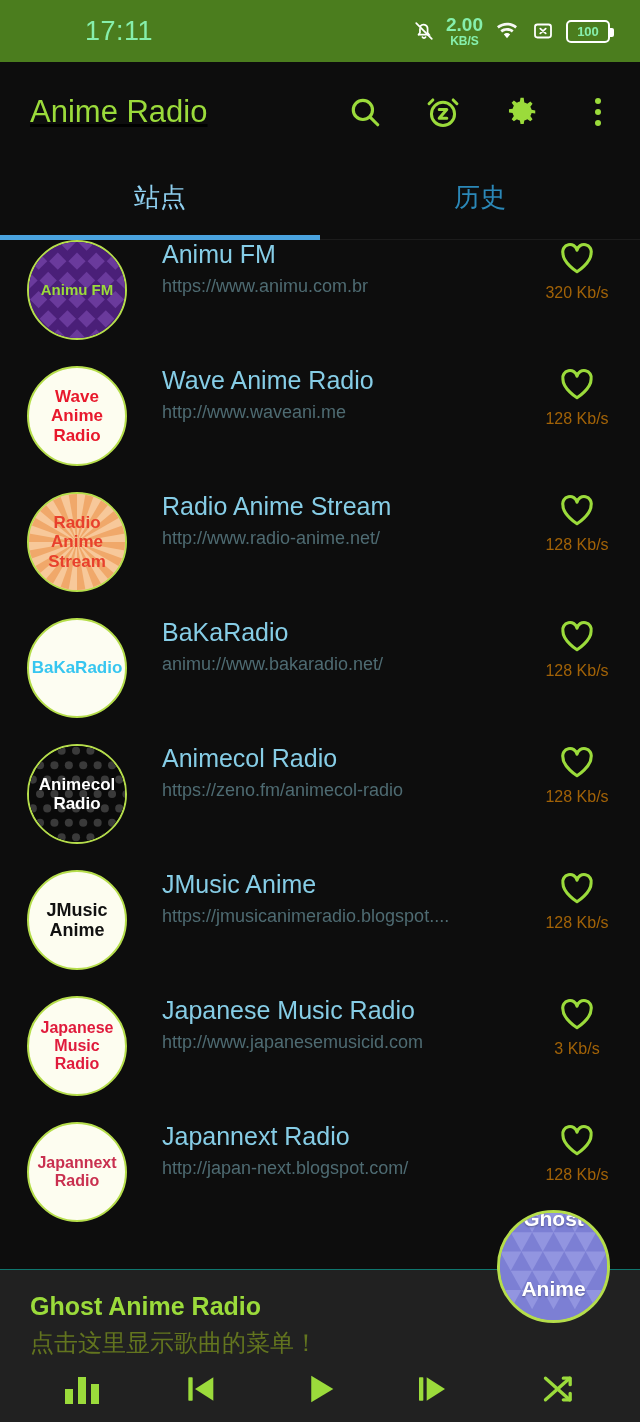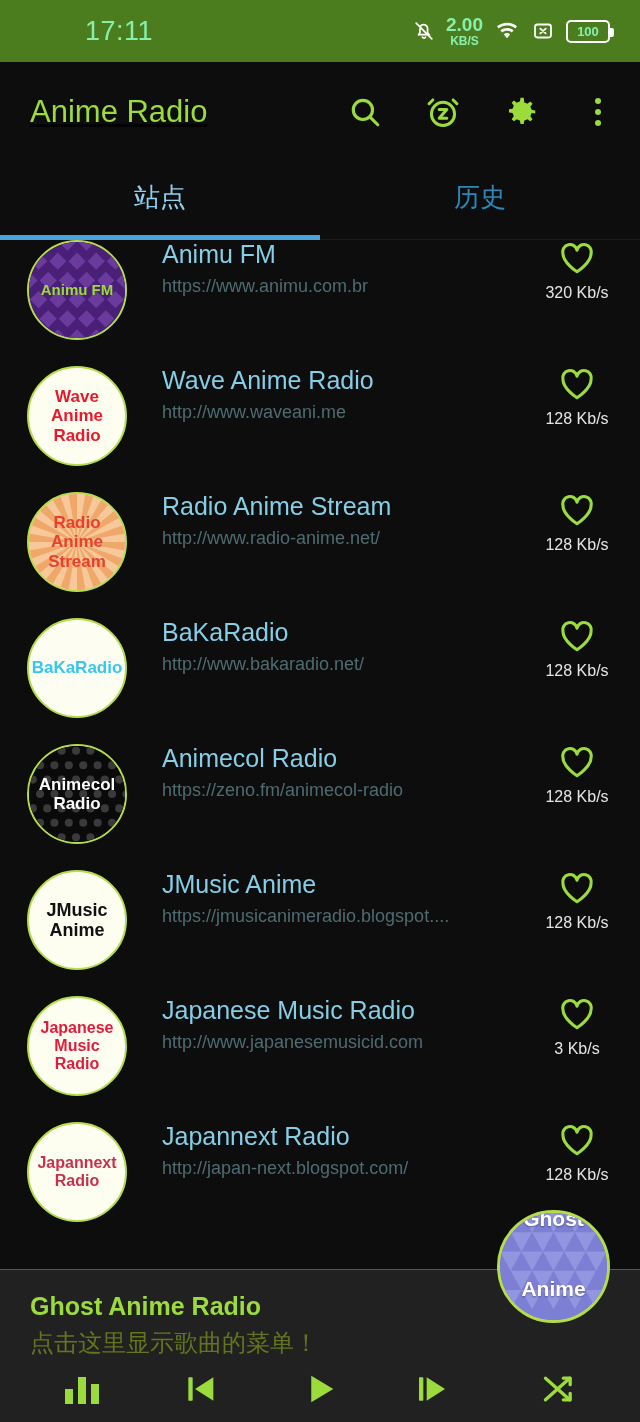"320 Kb/s" .bitrate { color: #e5e5e5 -> #a16207 }
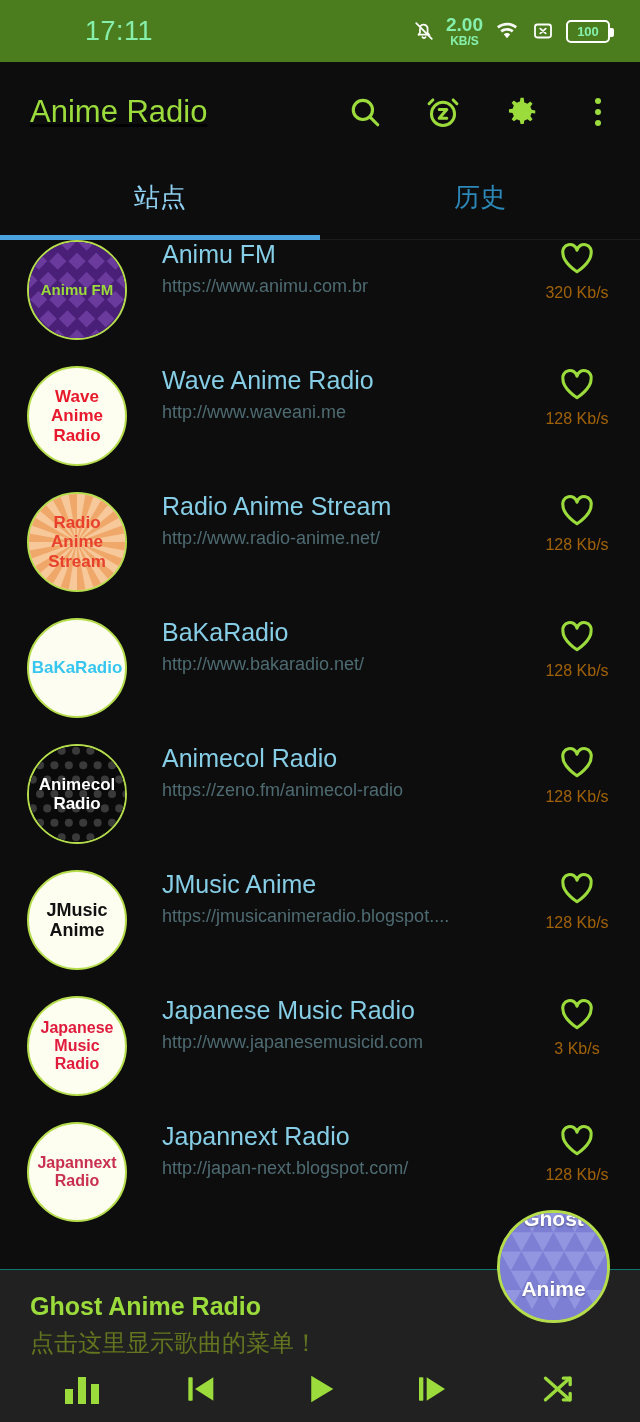"http://www.bakaradio.net/" div.st-url { text: http://www.bakaradio.net/ -> animu://www.bakaradio.net/ }
